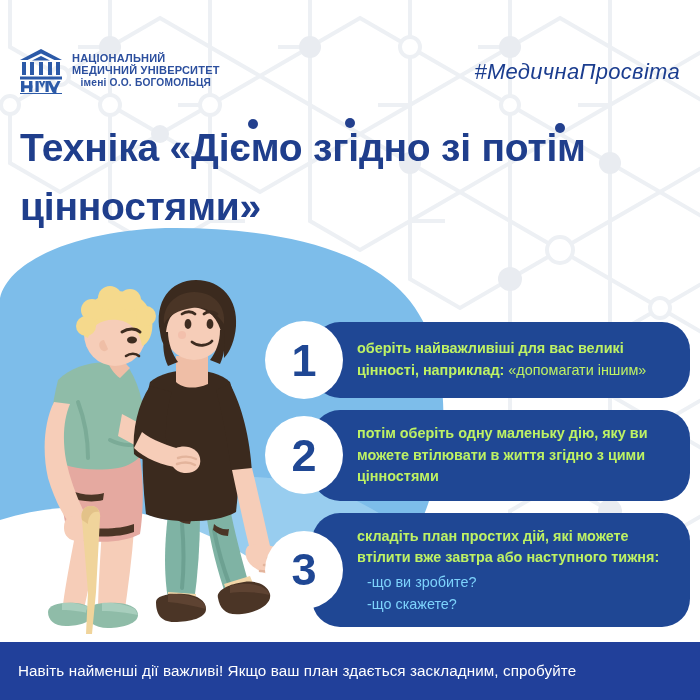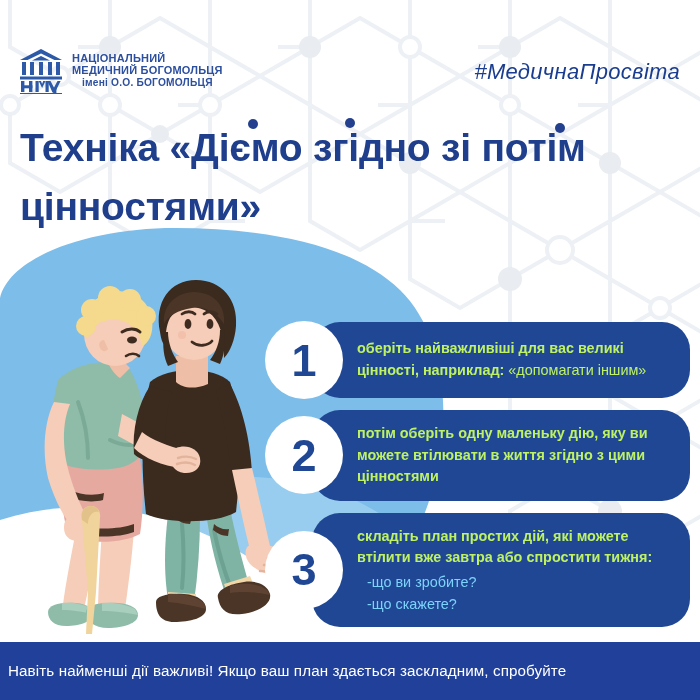"МЕДИЧНИЙ БОГОМОЛЬЦЯ" div.logo-line { text: БОГОМОЛЬЦЯ -> УНІВЕРСИТЕТ }
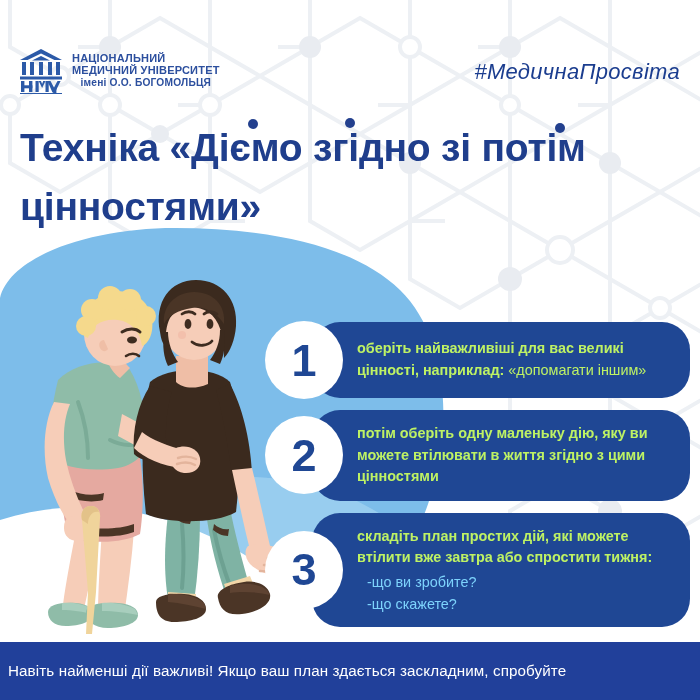"складіть план простих дій, які" span { text: спростити -> наступного }
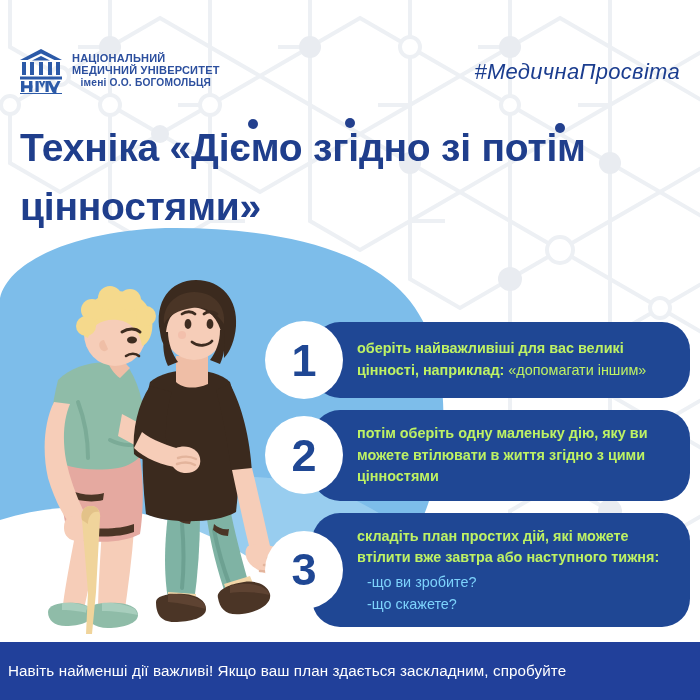"Навіть найменші дії важливі! Якщо" .banner { padding: 0 8px -> 0 18px }
